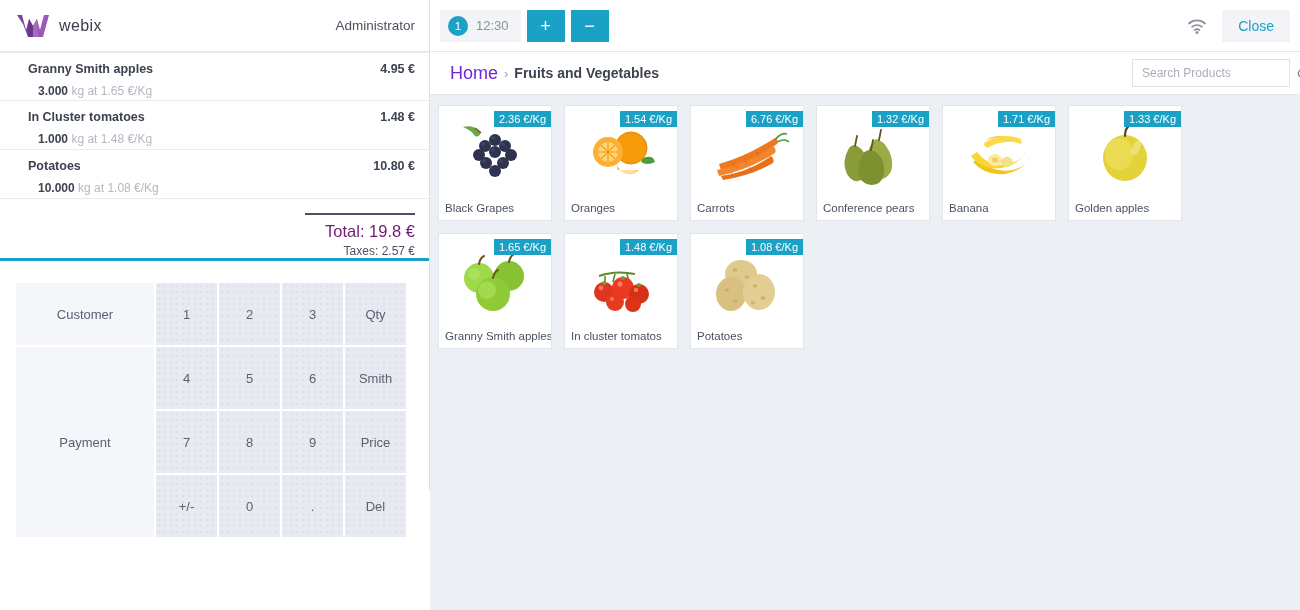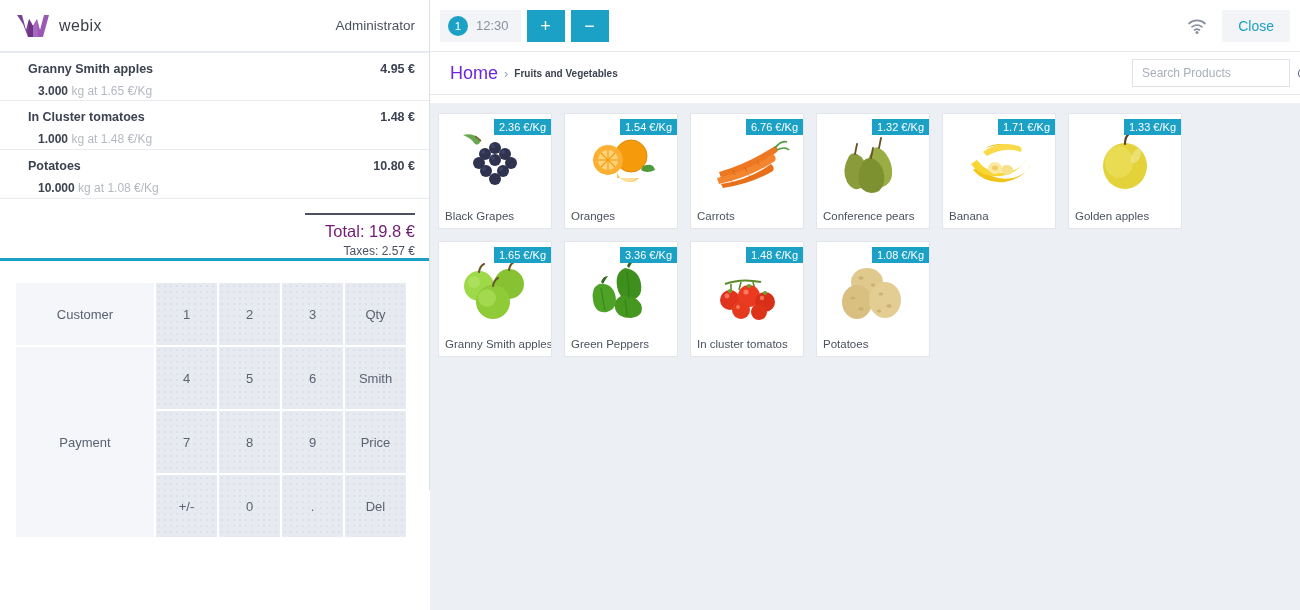"Fruits and Vegetables" .crumb-current { font-size: 10px -> 14px }
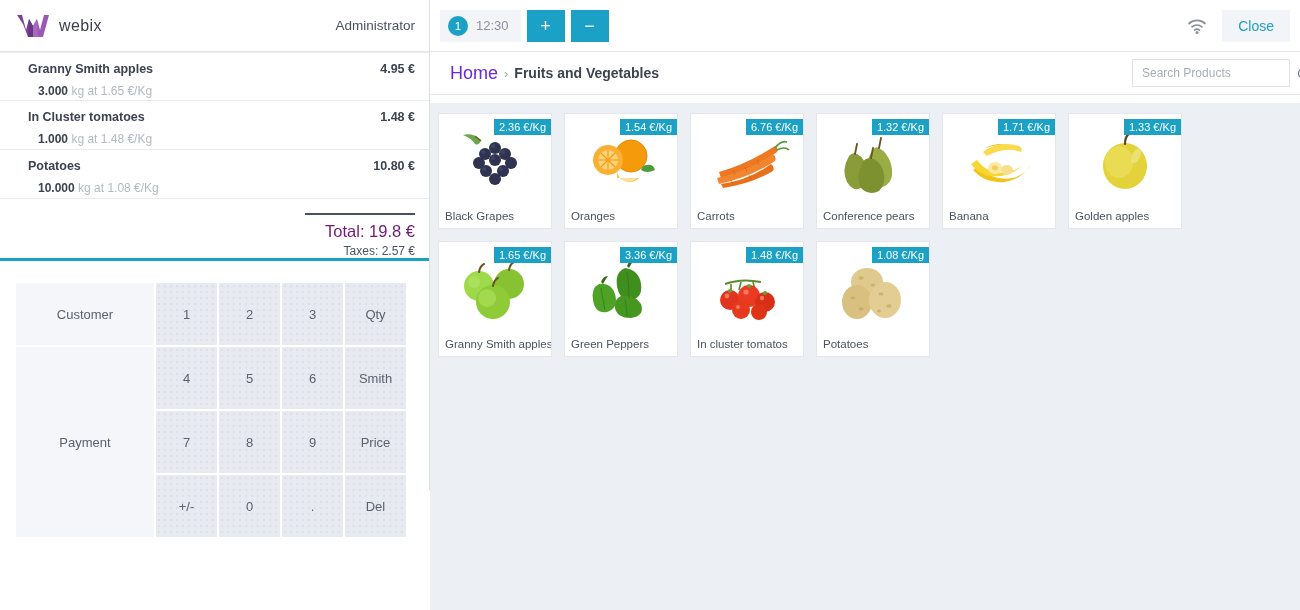"2.36 €/Kg" .product-area { margin-top: 8px -> none }
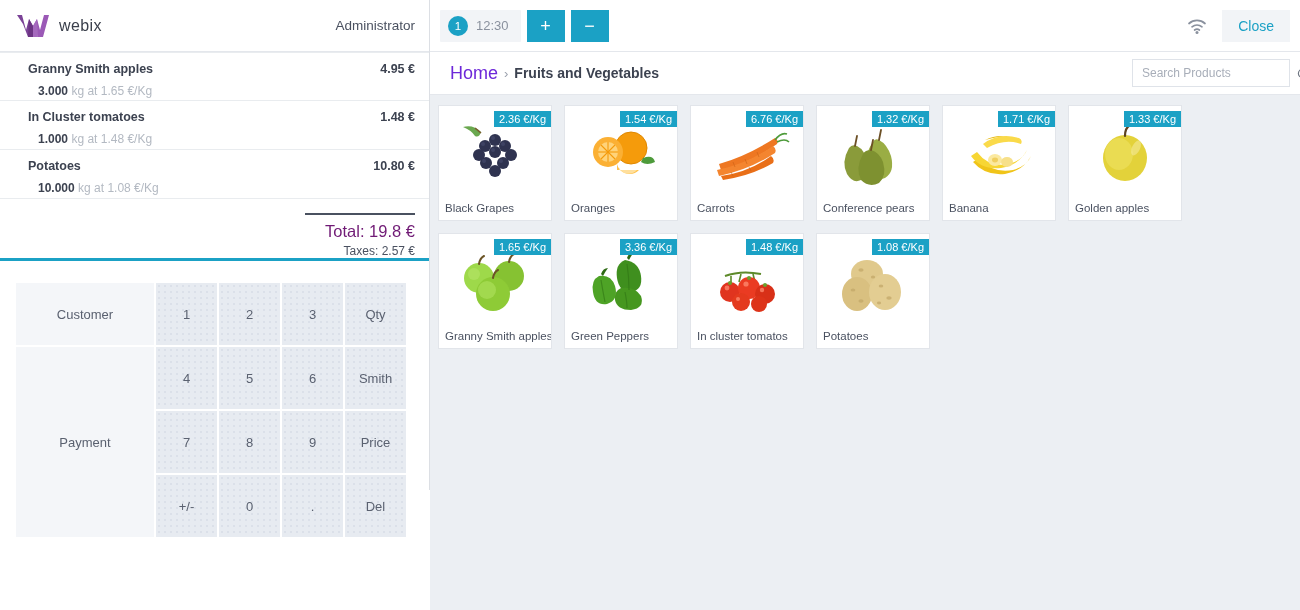"3.36 €/Kg" div.product-card { html: <div> <span>3.36 €/Kg</span> <div> <svg> <path></path> <path></path> <path></path> <path></path> <path></path> <g> <path></path> <path></path> <path></path> </g> </svg> </div> <div>Green Peppers</div> </div> -> none }
